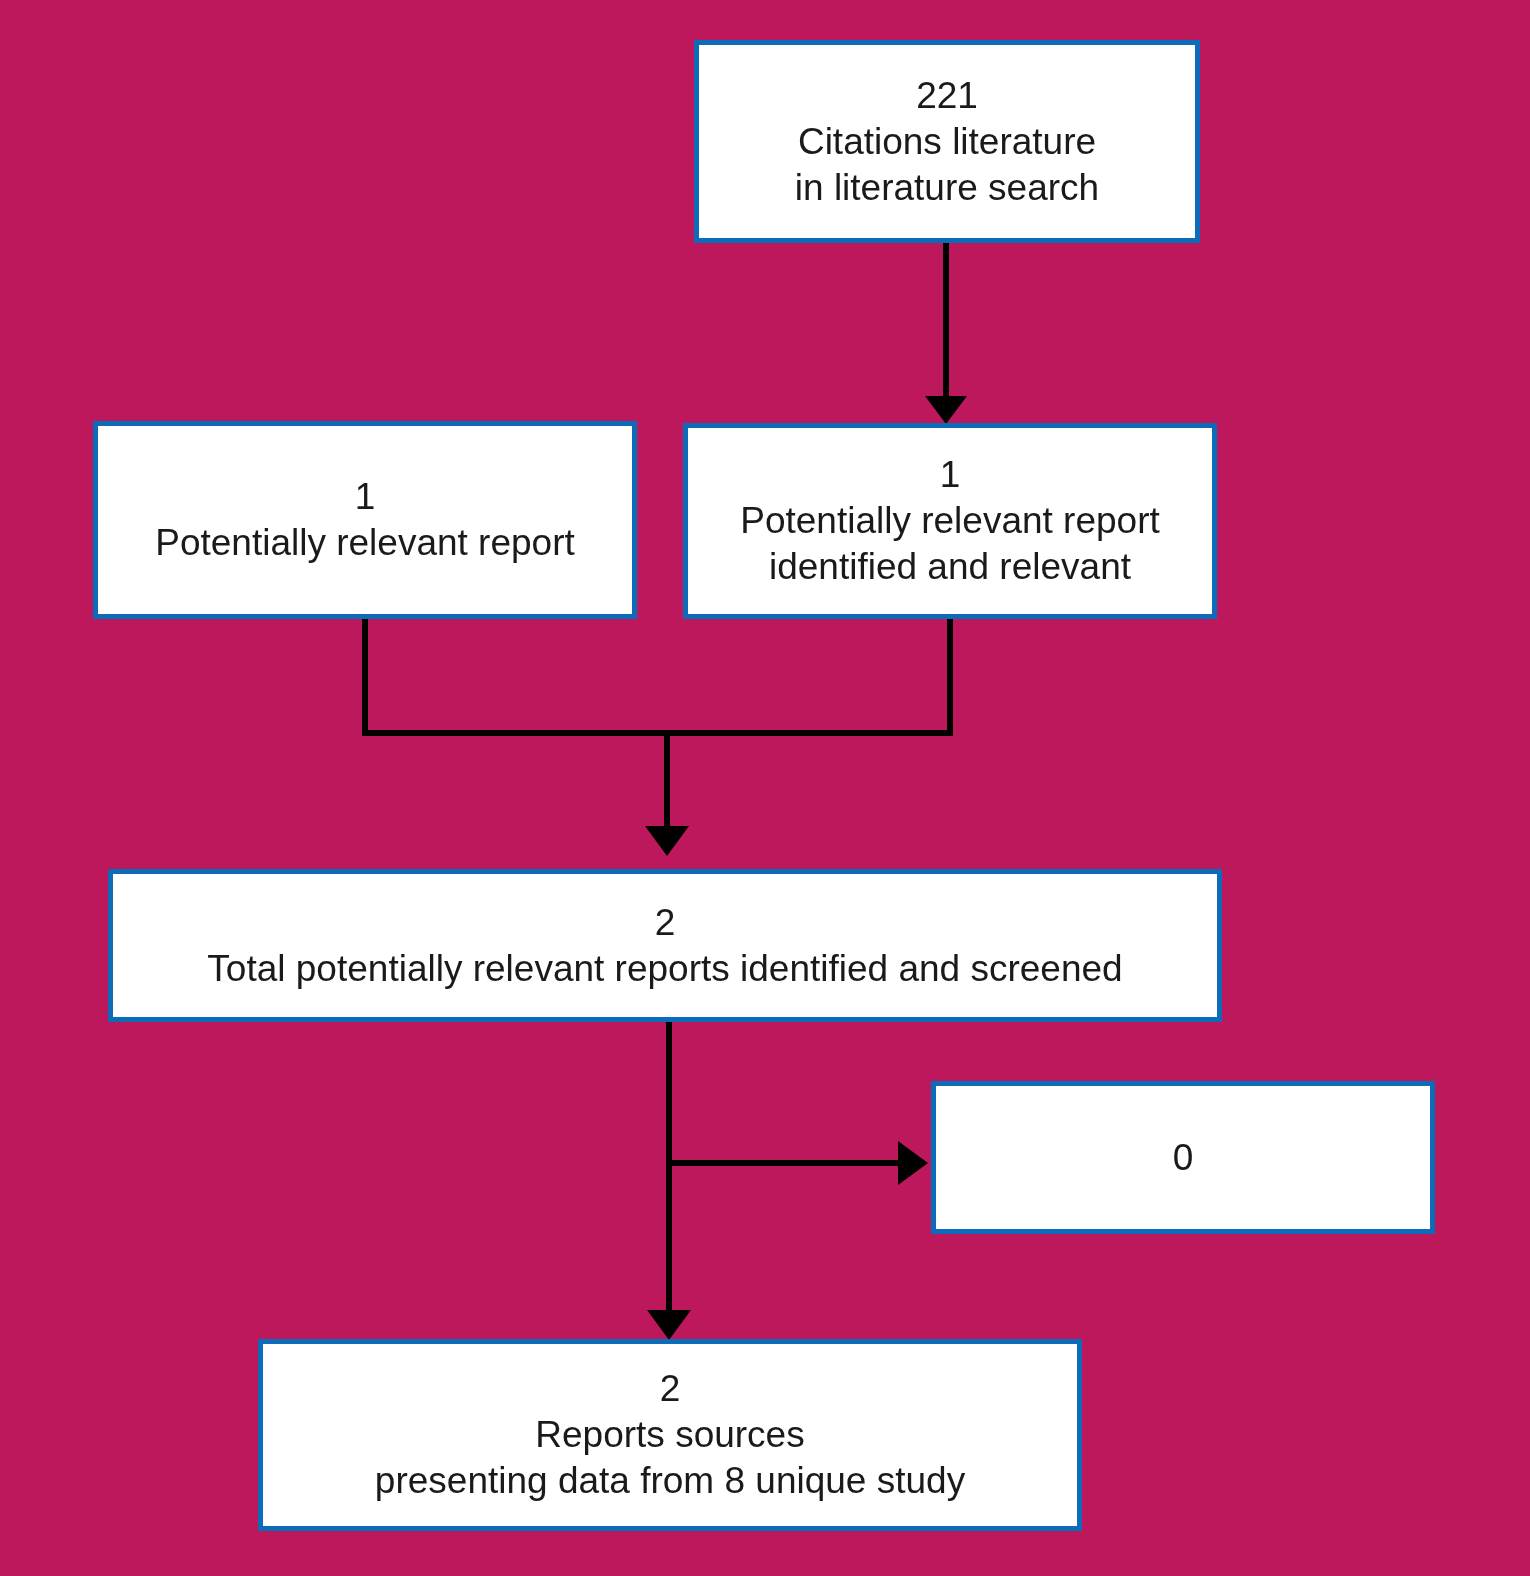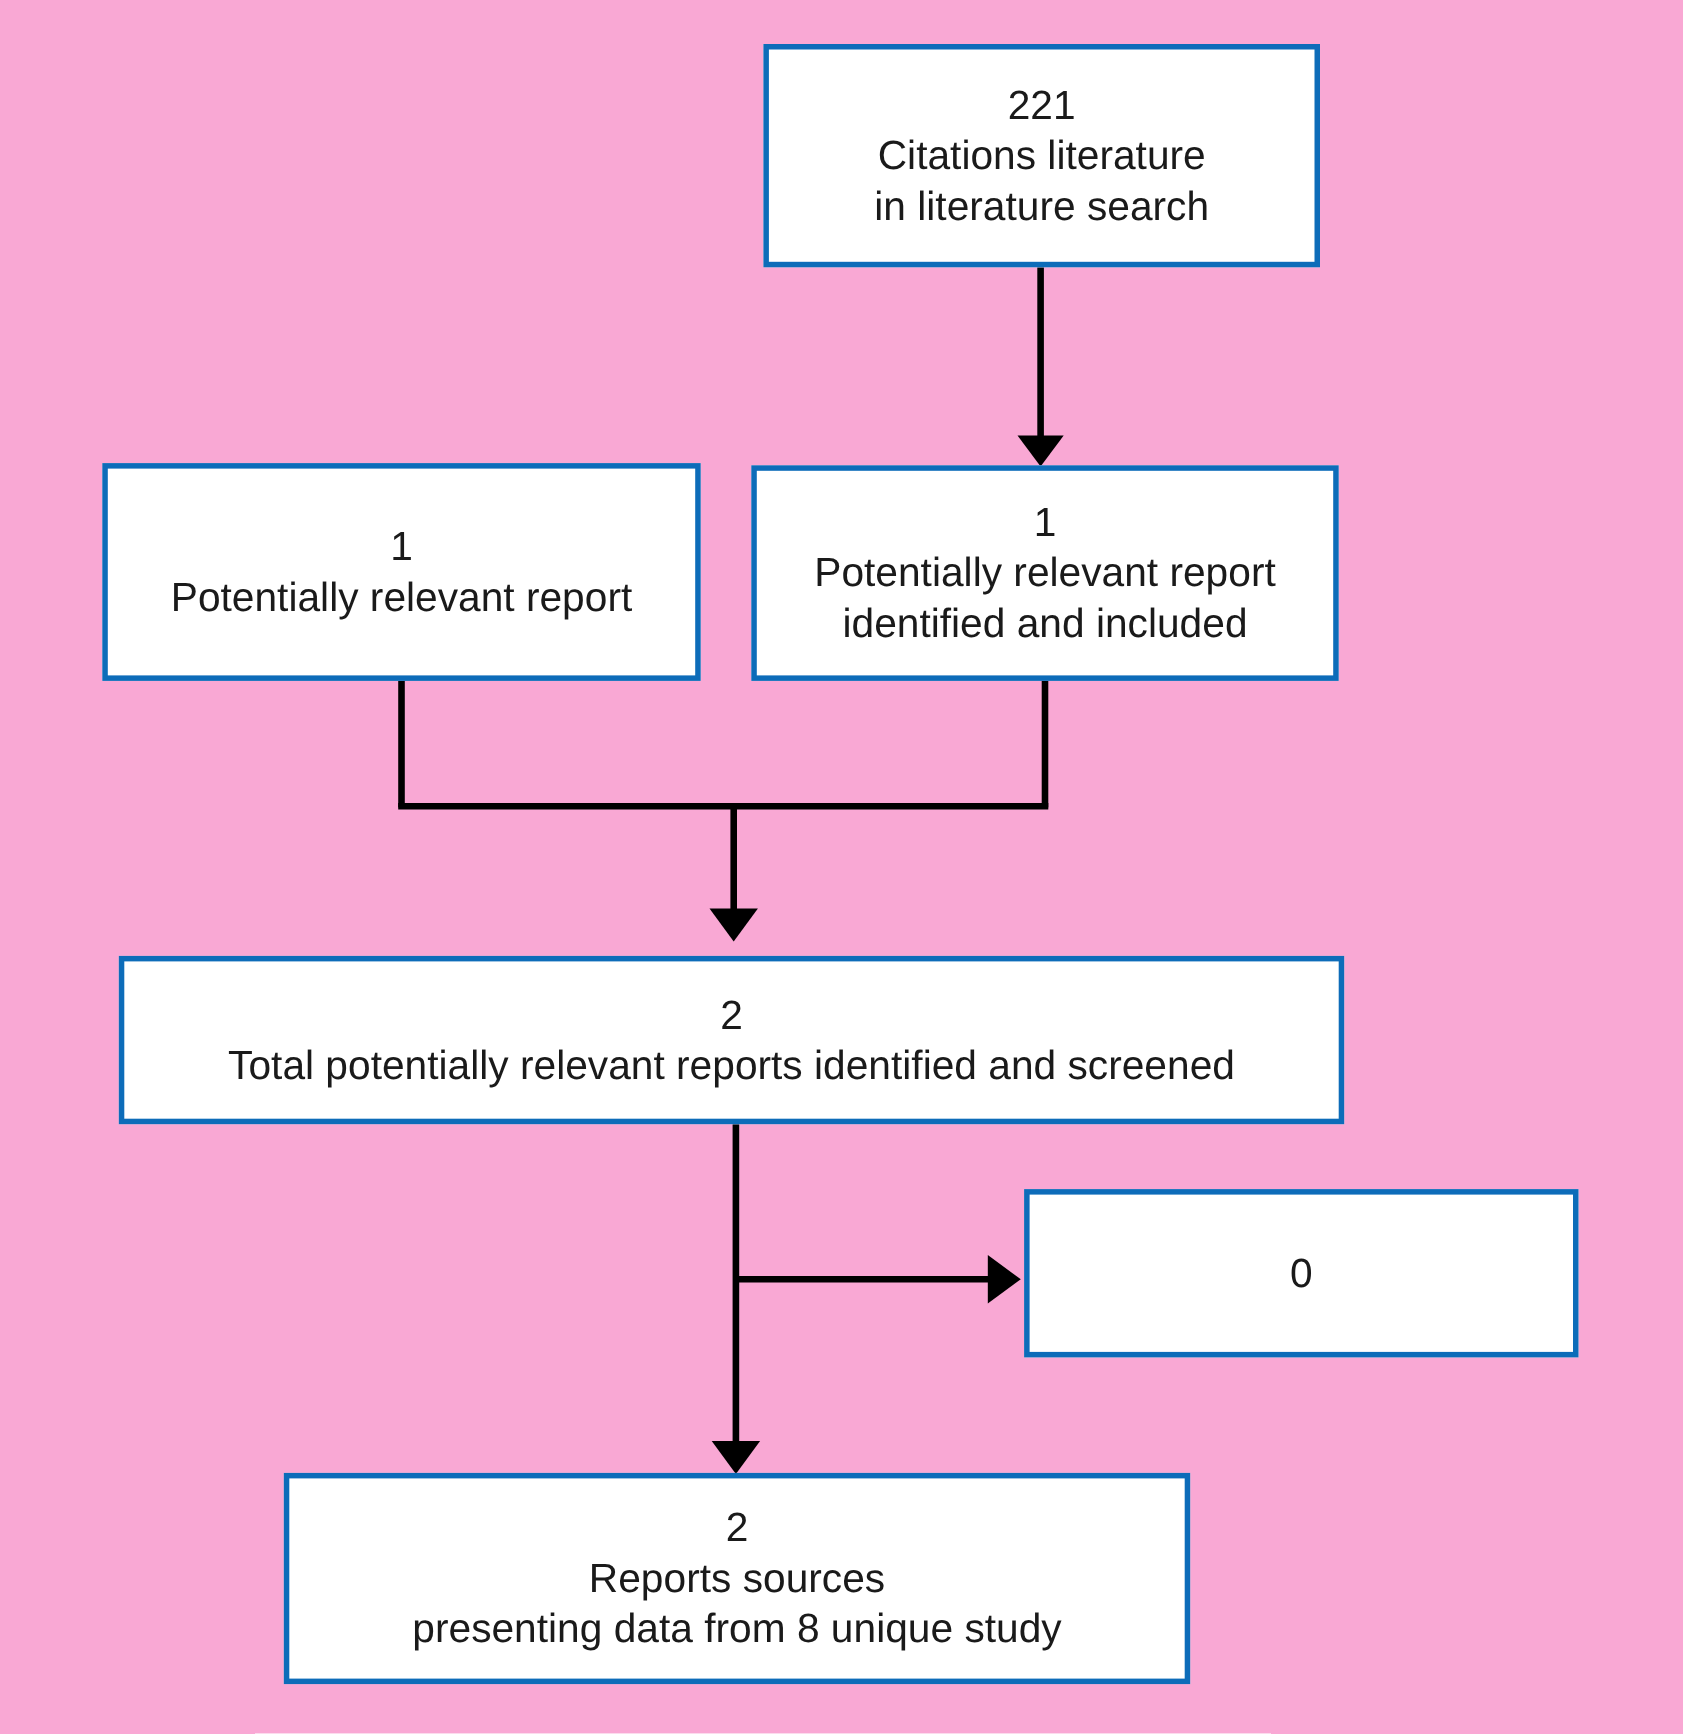"221" #flow-canvas { background: #f9a8d4 -> #be185d }
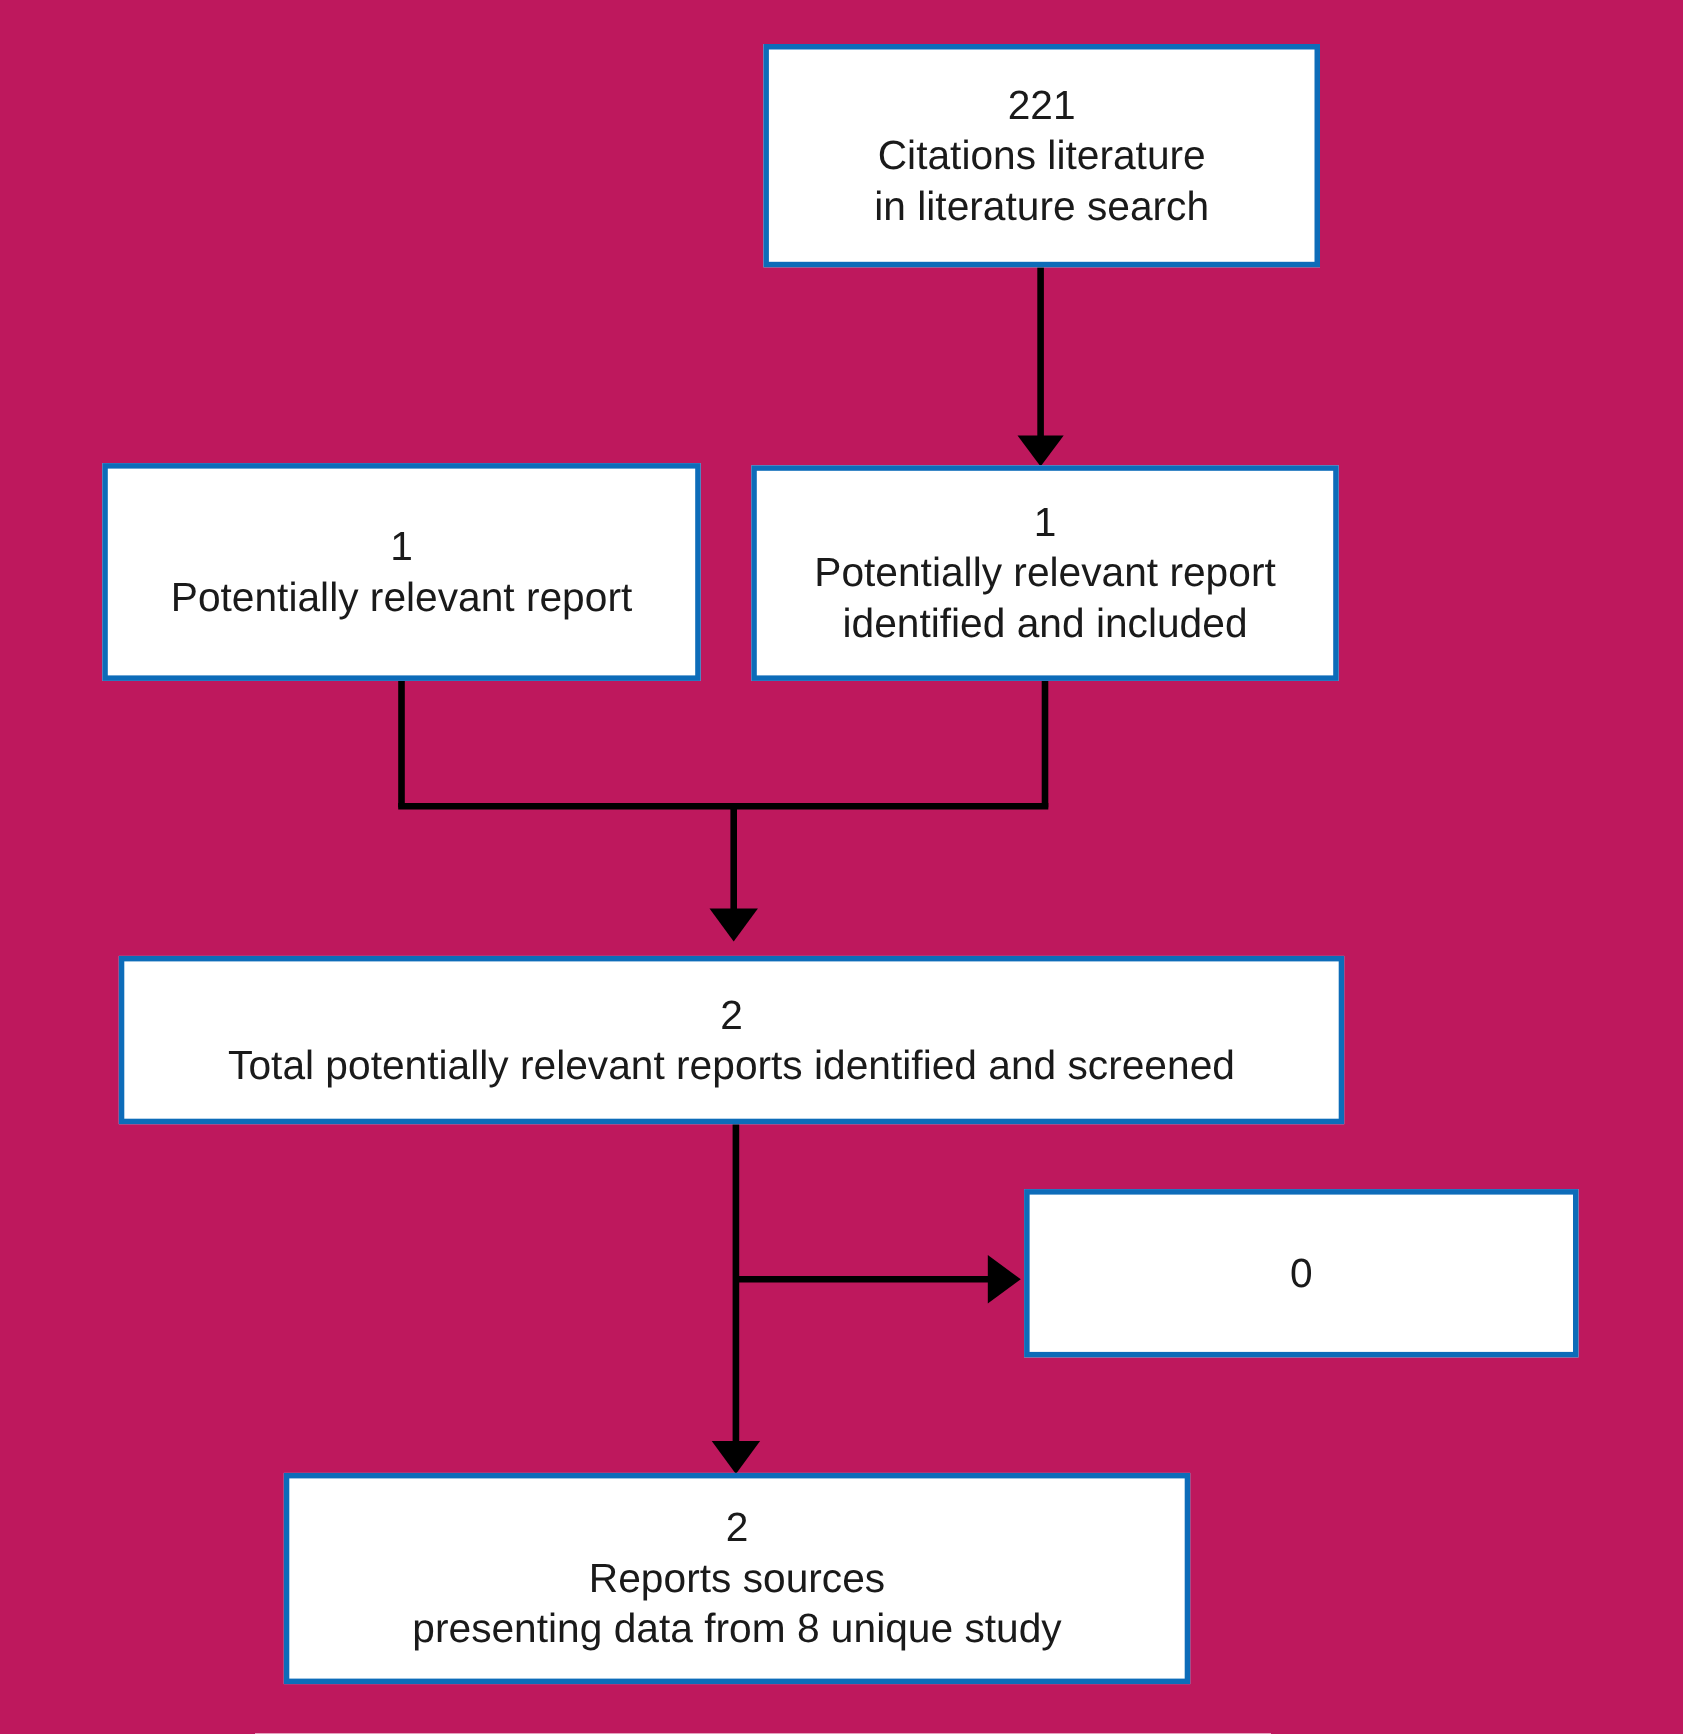"identified and included" span.line { text: included -> relevant }
